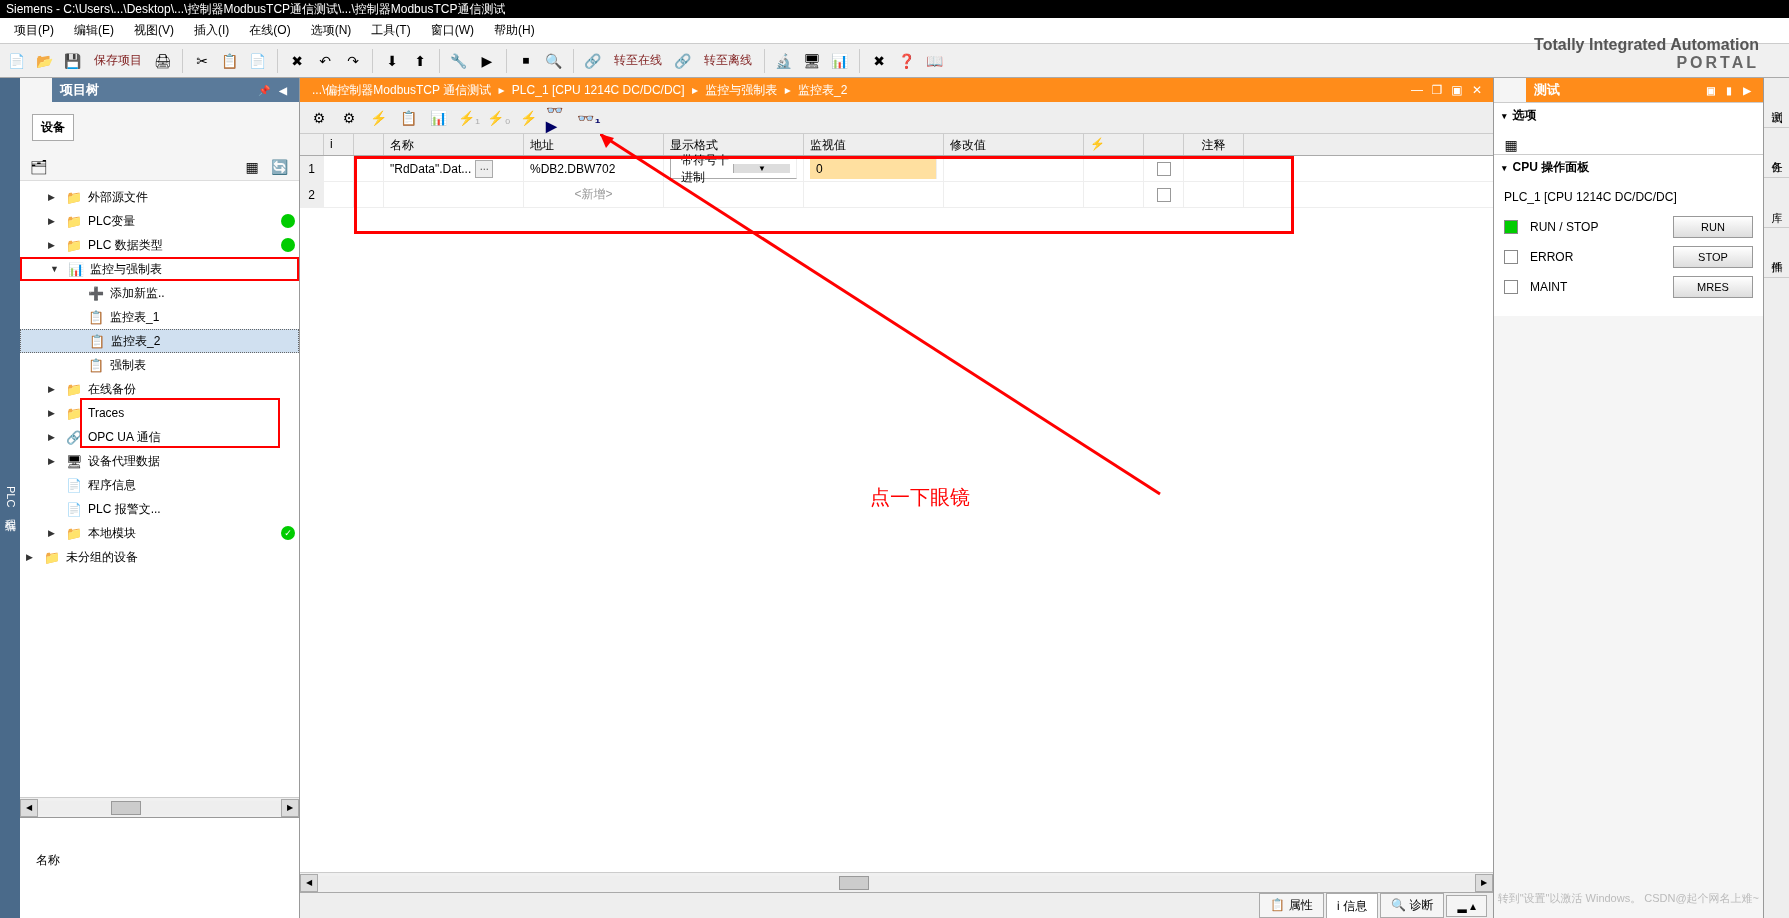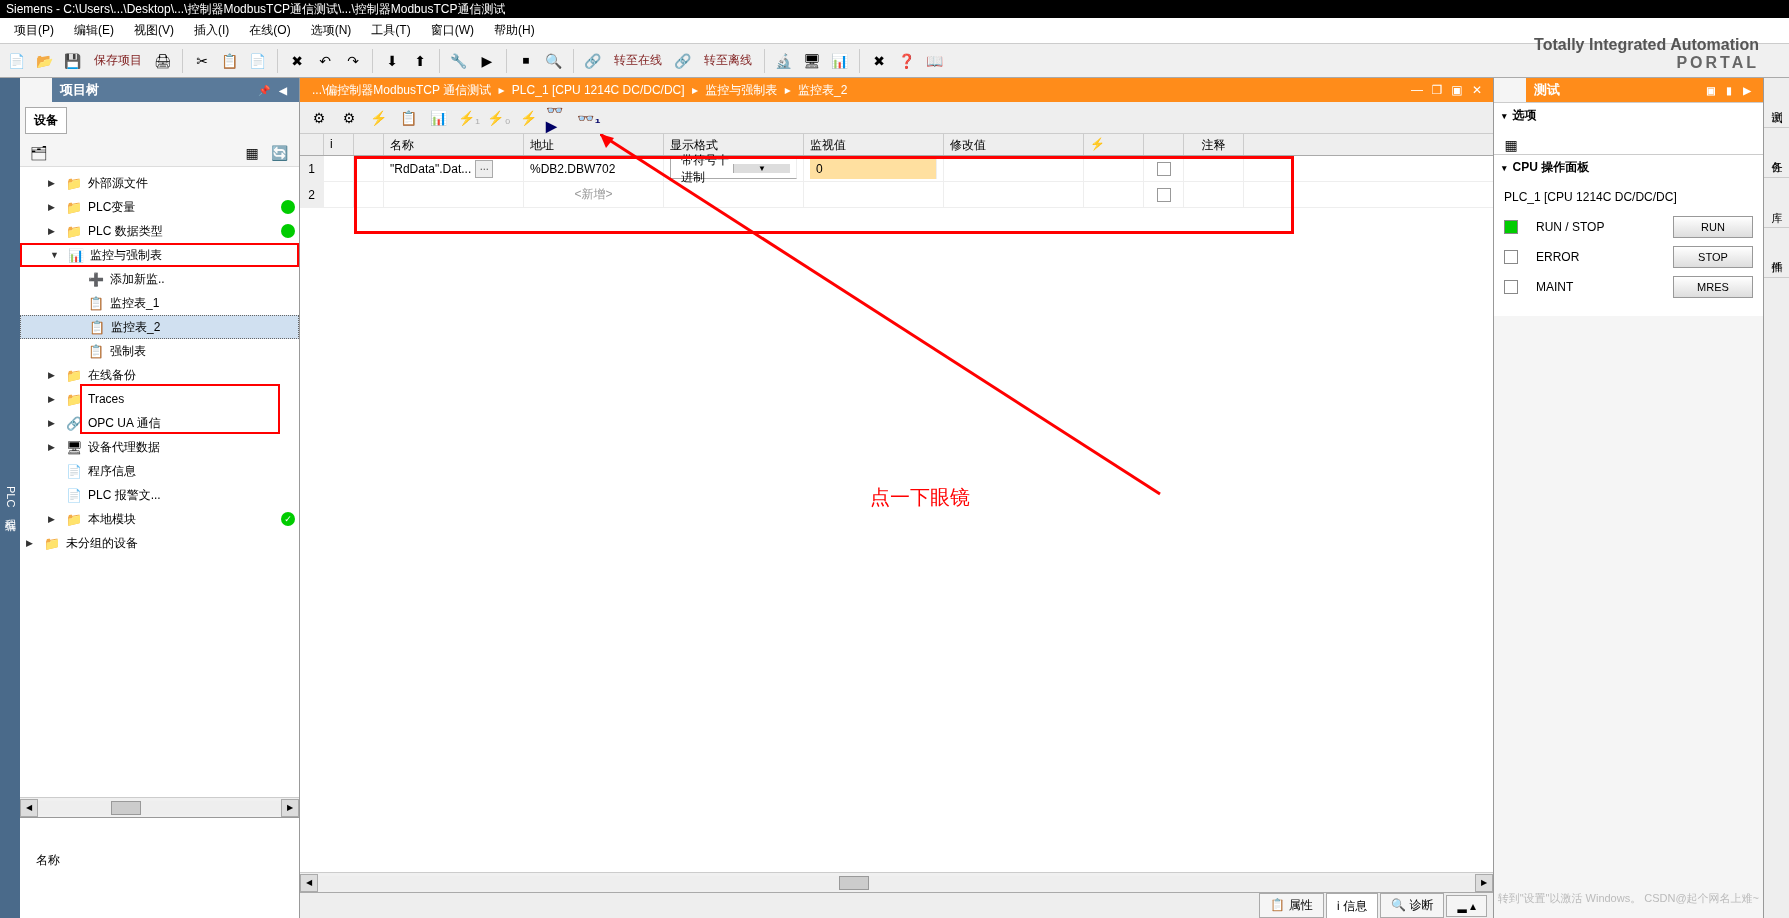"设备" .panel-tab { margin: 1px -> 8px }
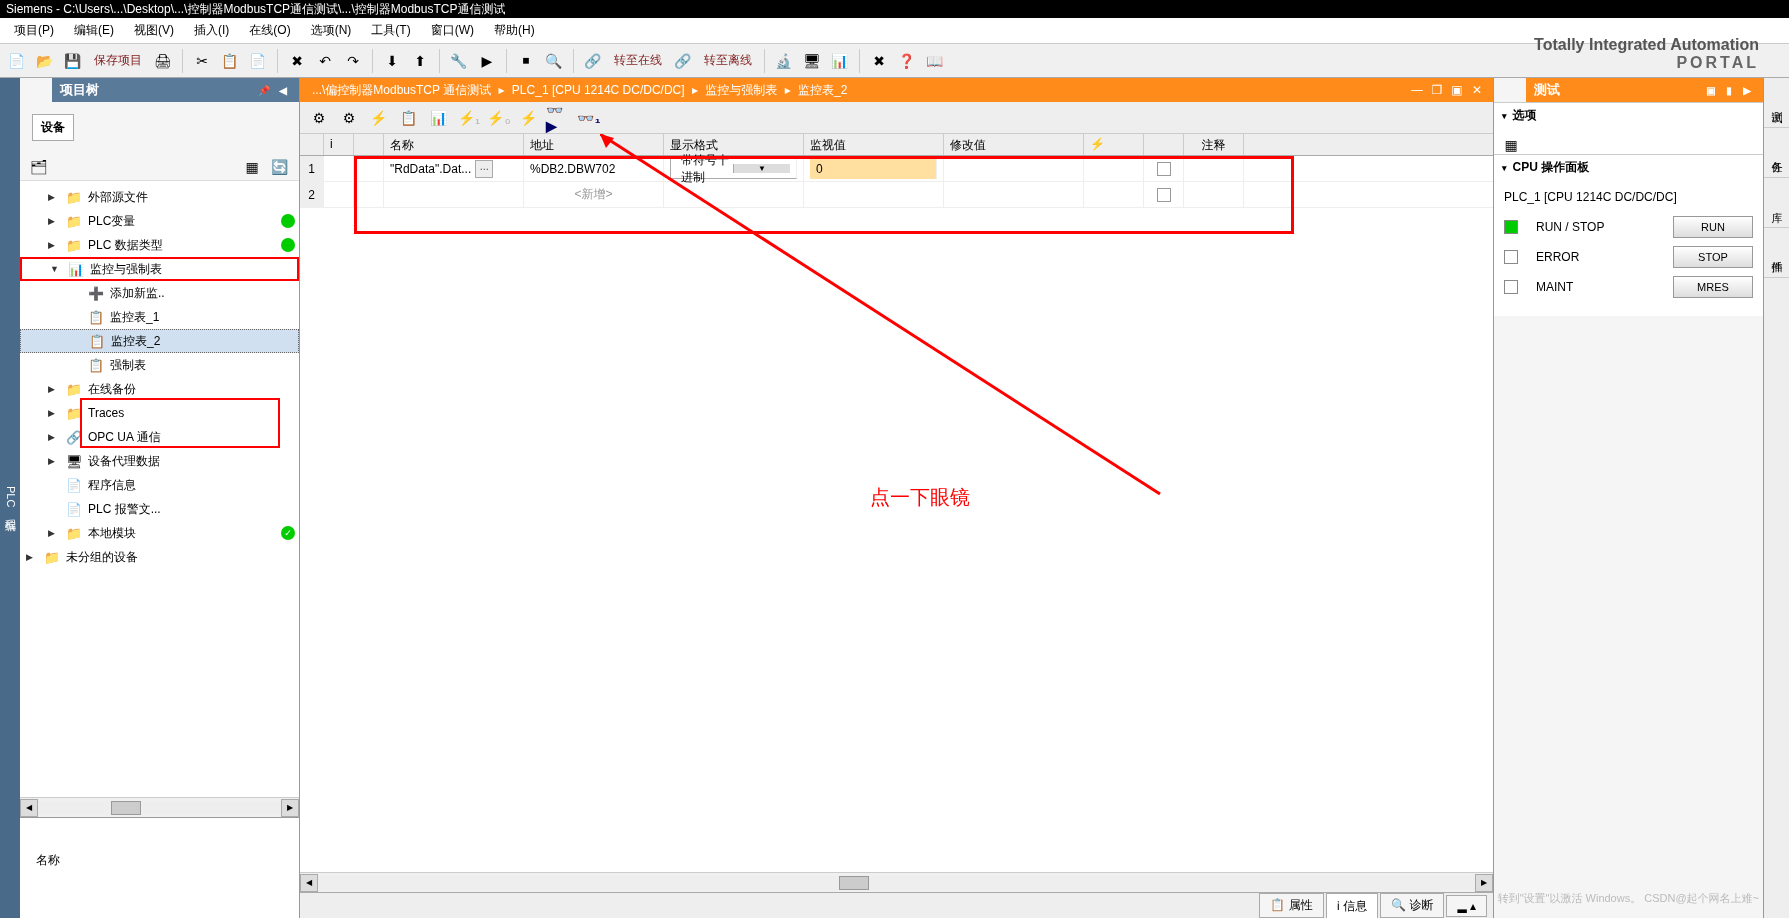"RUN / STOP" .cpu-row { gap: 18px -> 12px }
